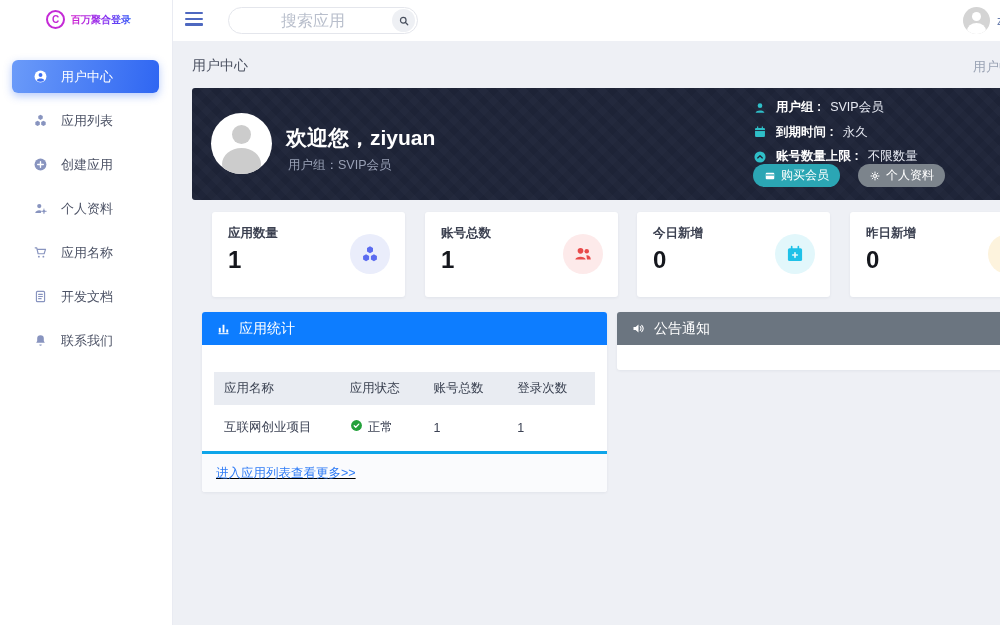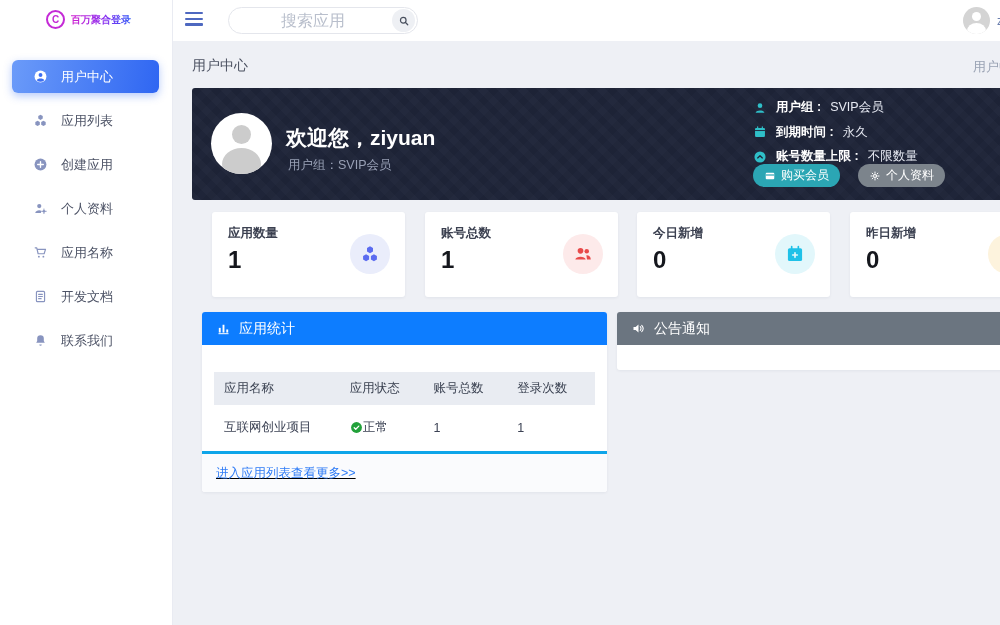"正常" .status-cell { align-items: center -> flex-start; gap: none -> 5px }
